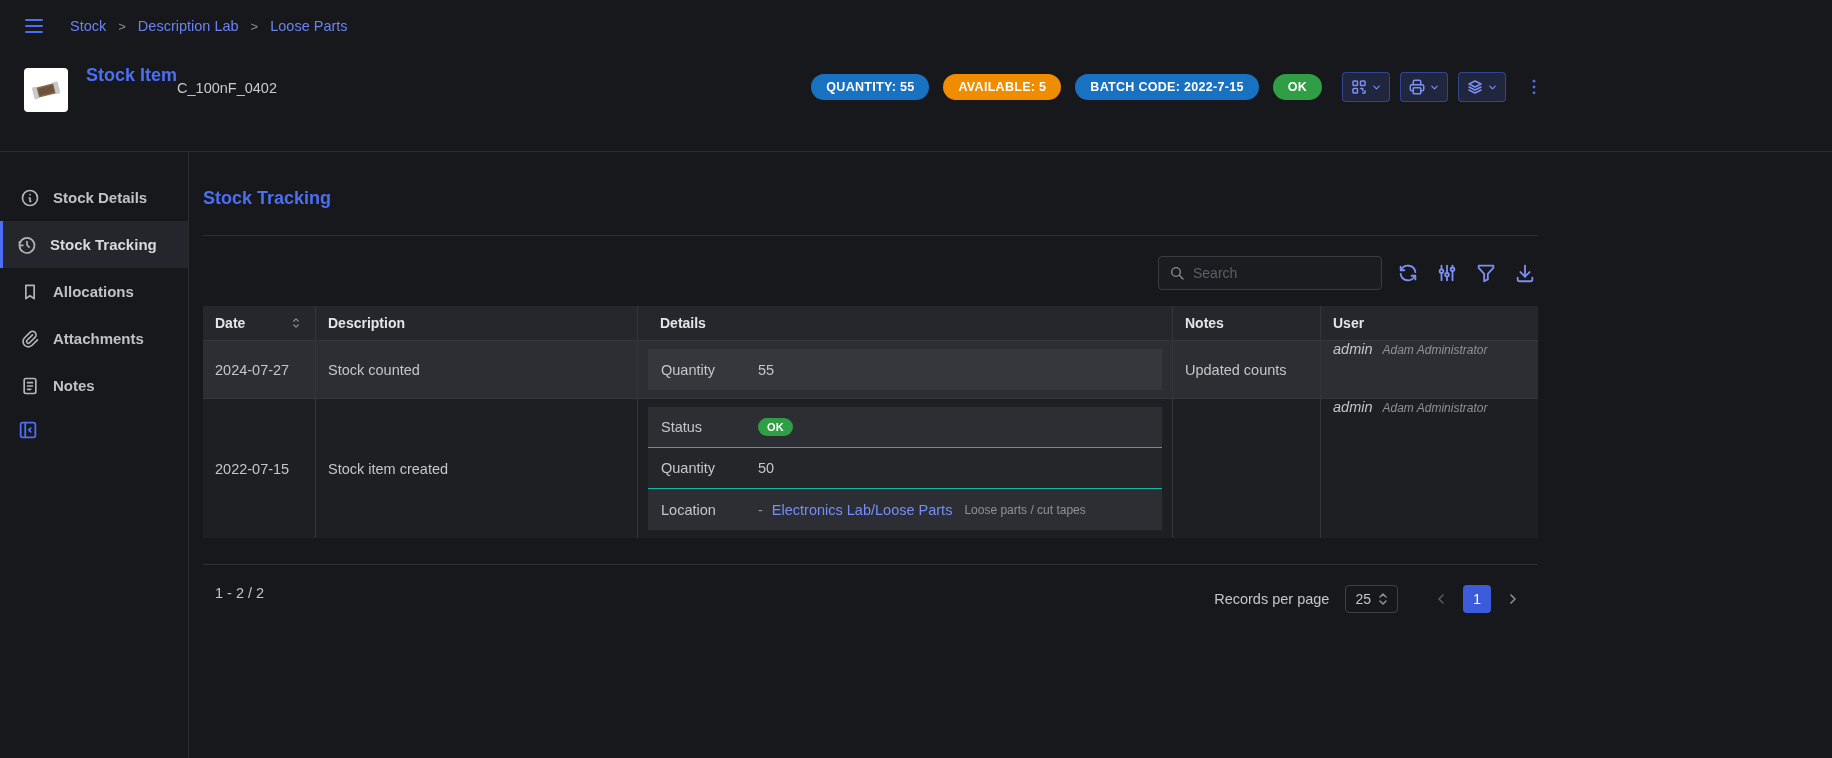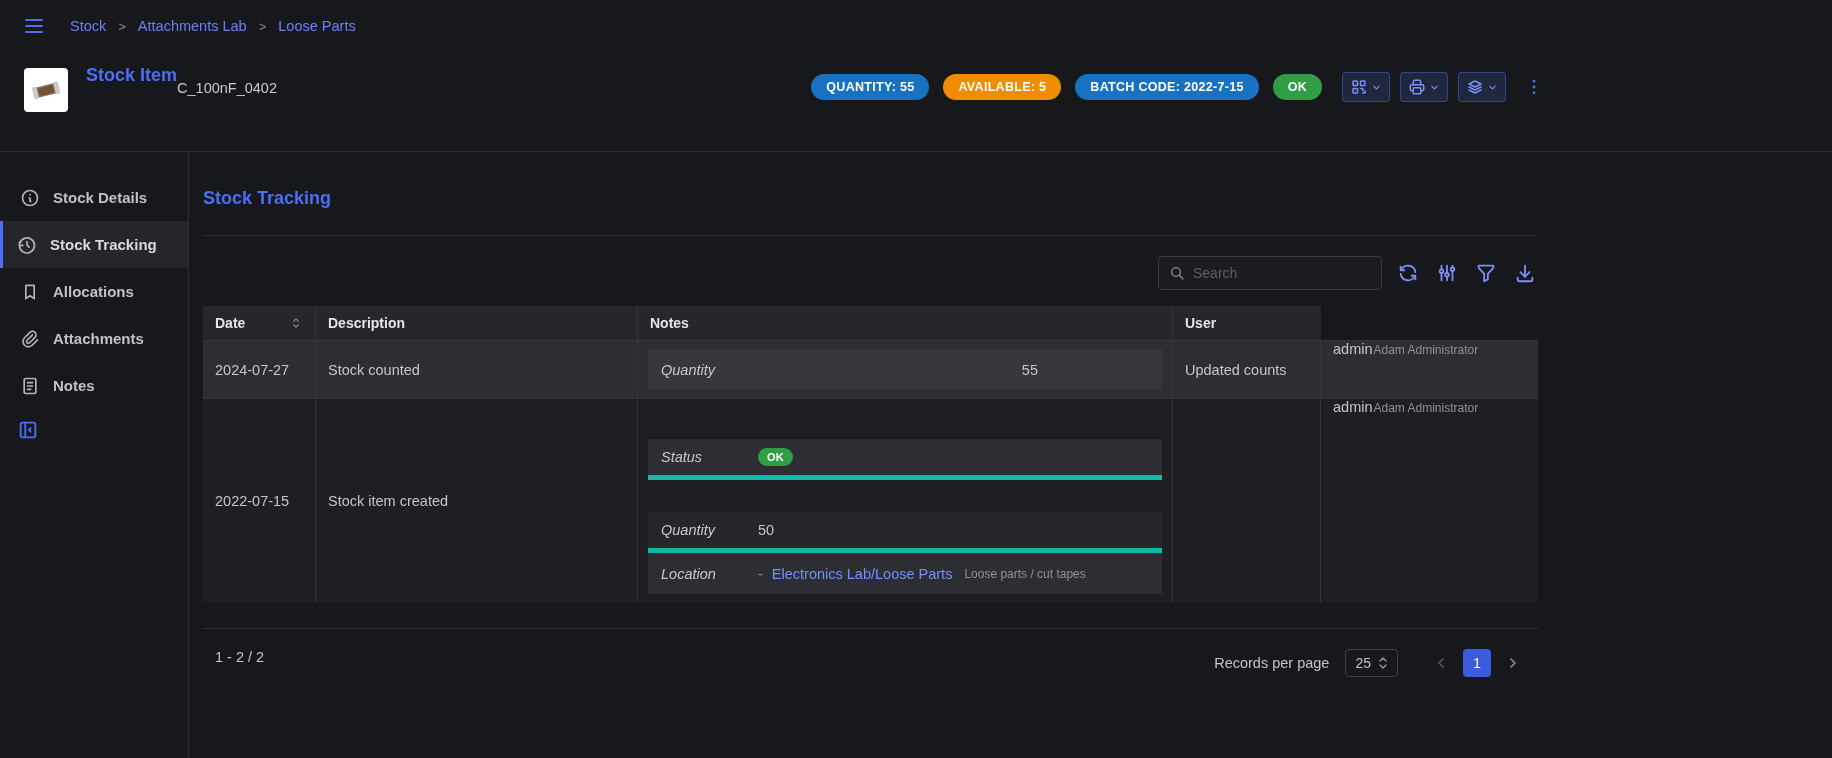"Attachments Lab" a.crumb { text: Attachments -> Description }
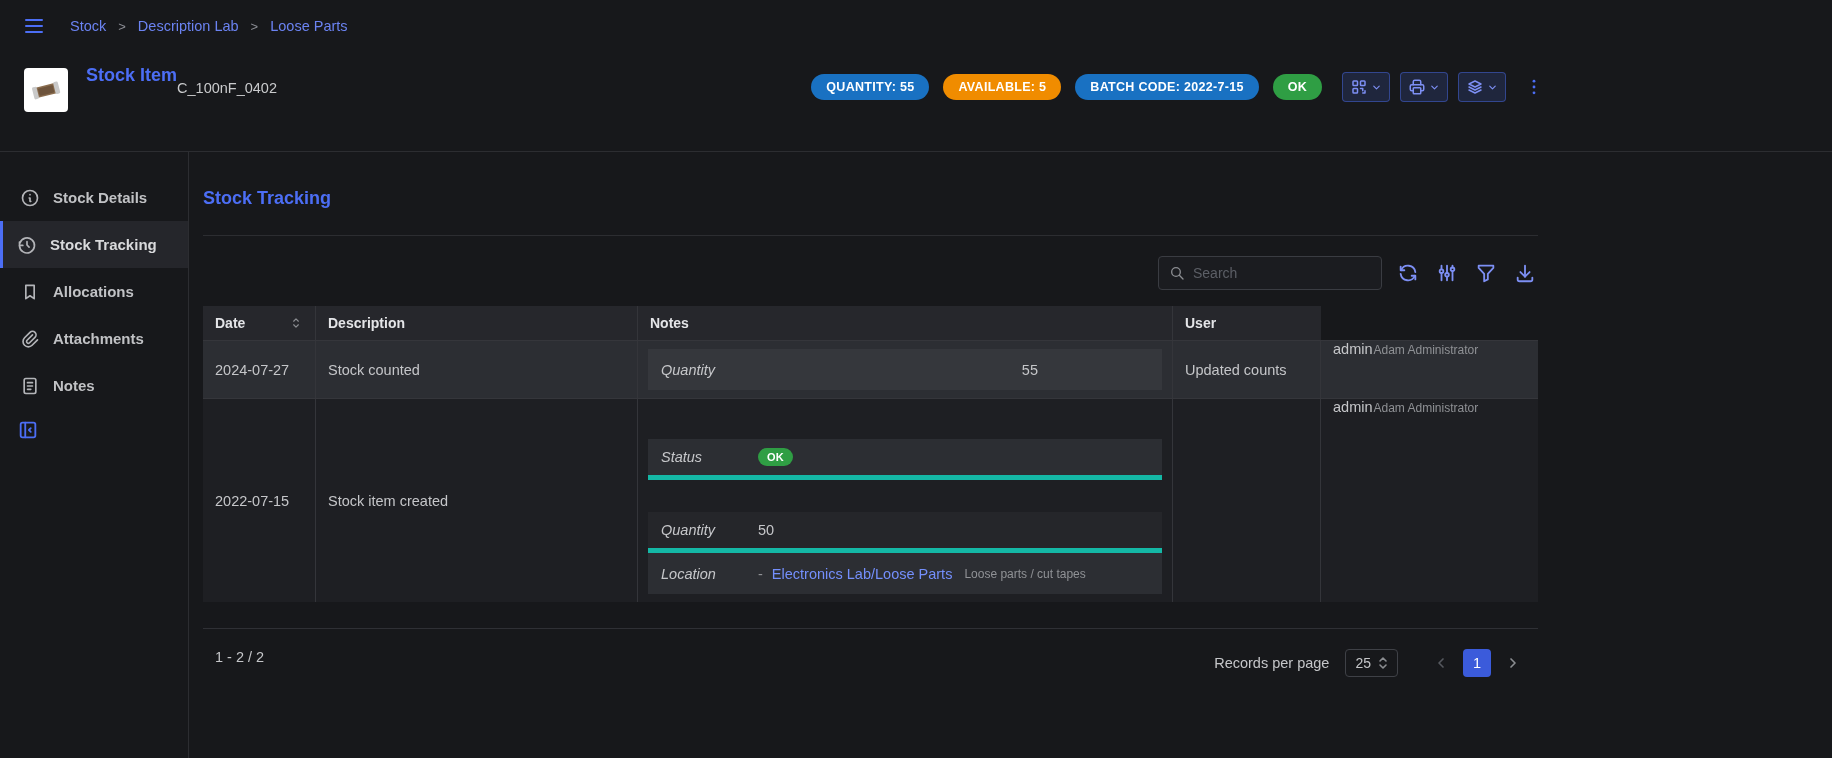"Details" div.th { html: none -> <div> <span>Details</span> </div> }
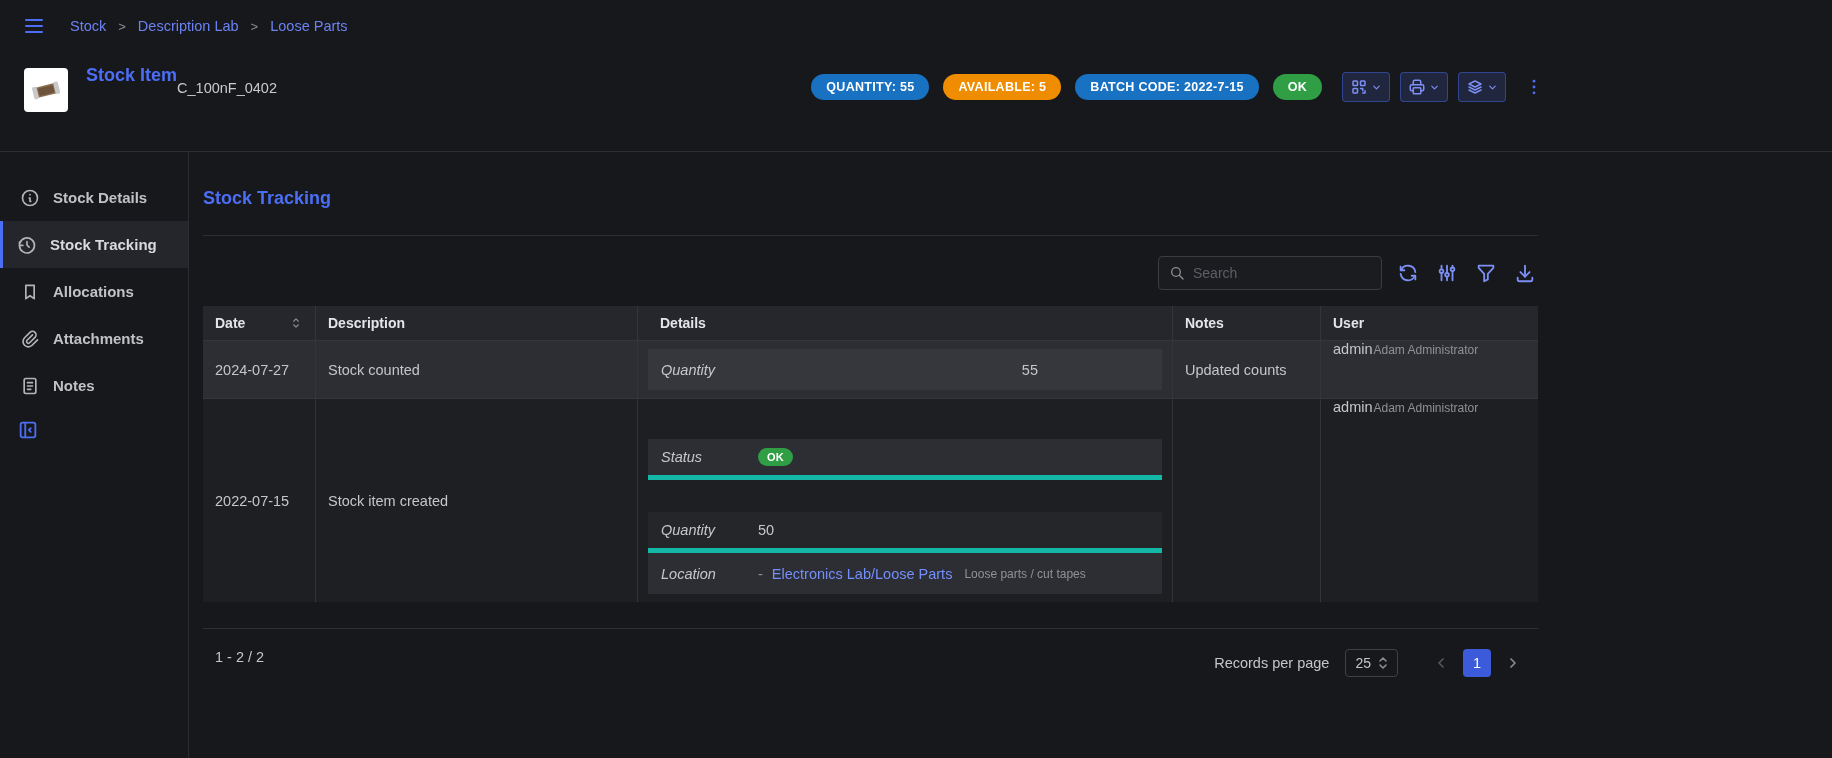"admin" .user-cell { font-style: none -> italic; gap: 1px -> 10px }
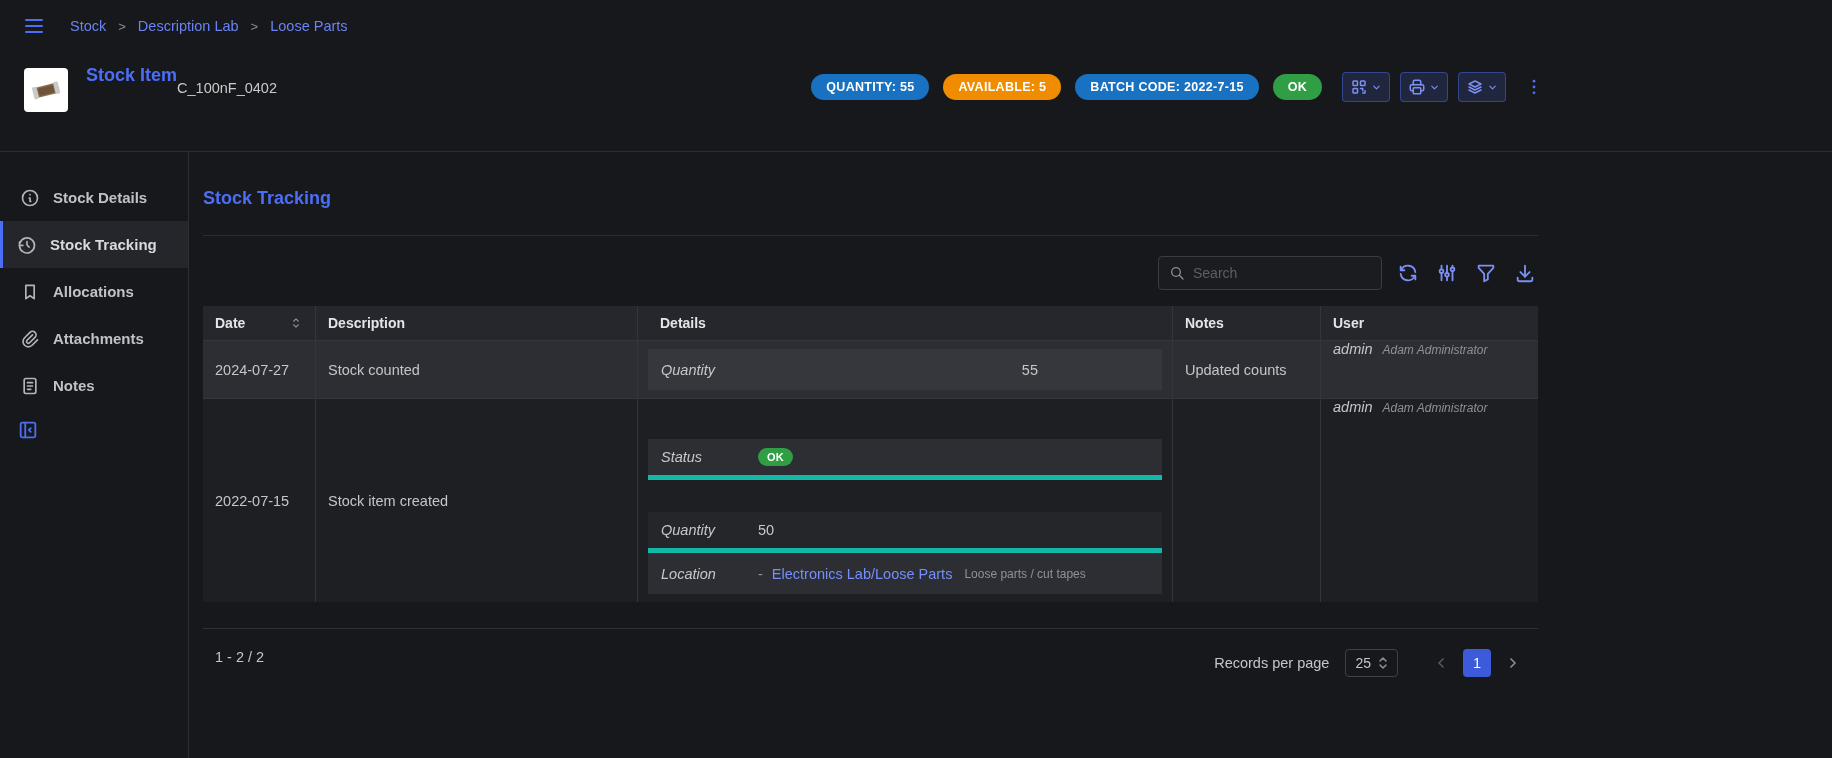"Quantity" .inner-label { font-style: italic -> none }
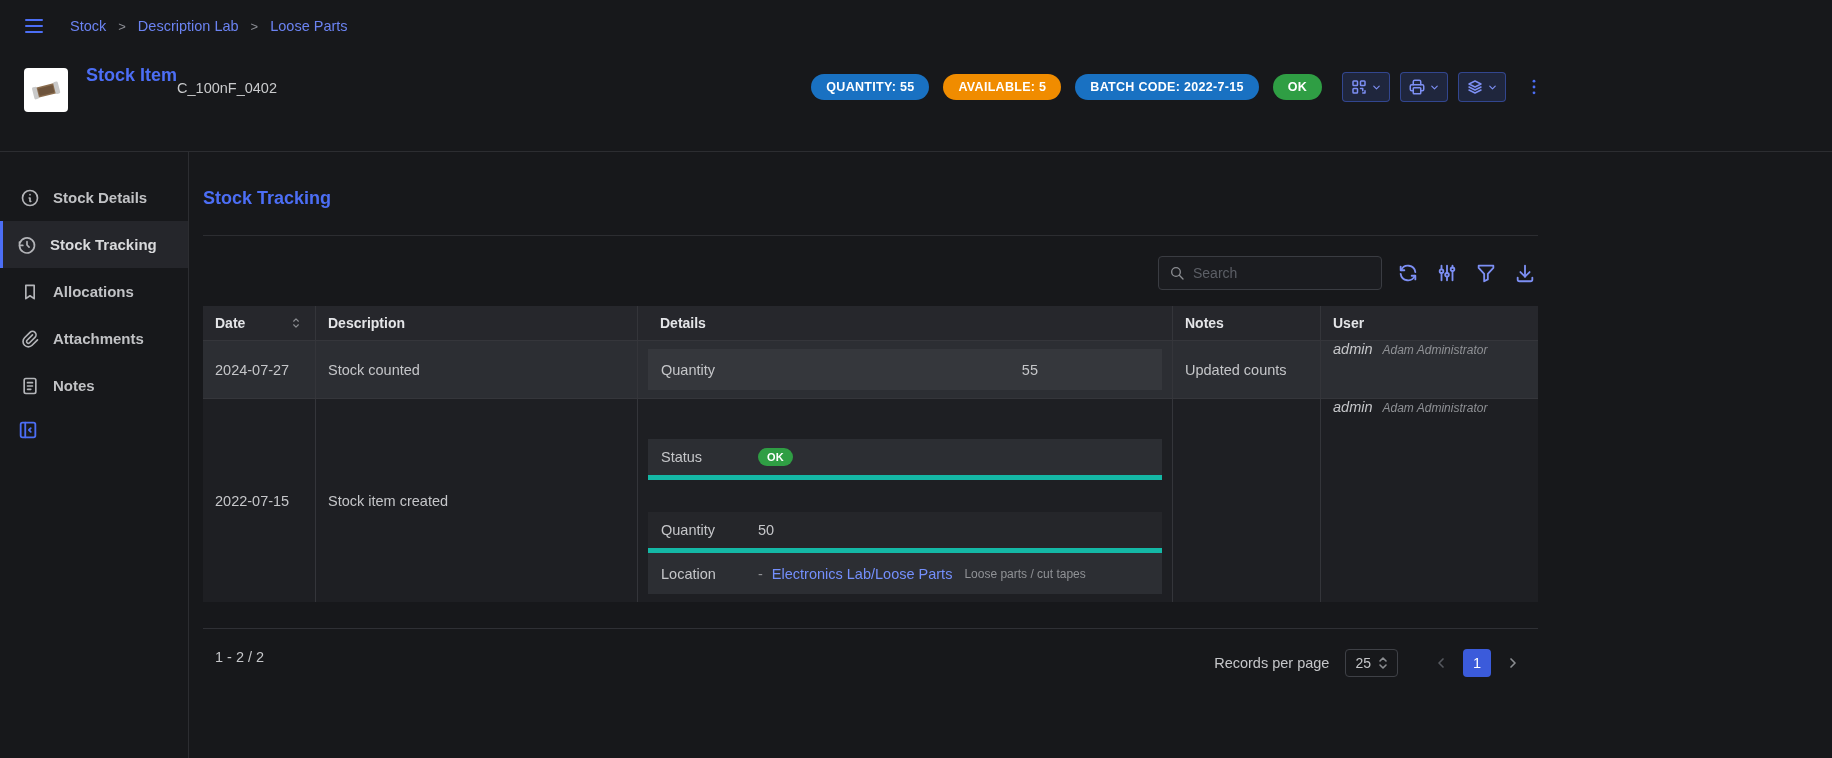"55" .r1-value { text-align: right -> none }
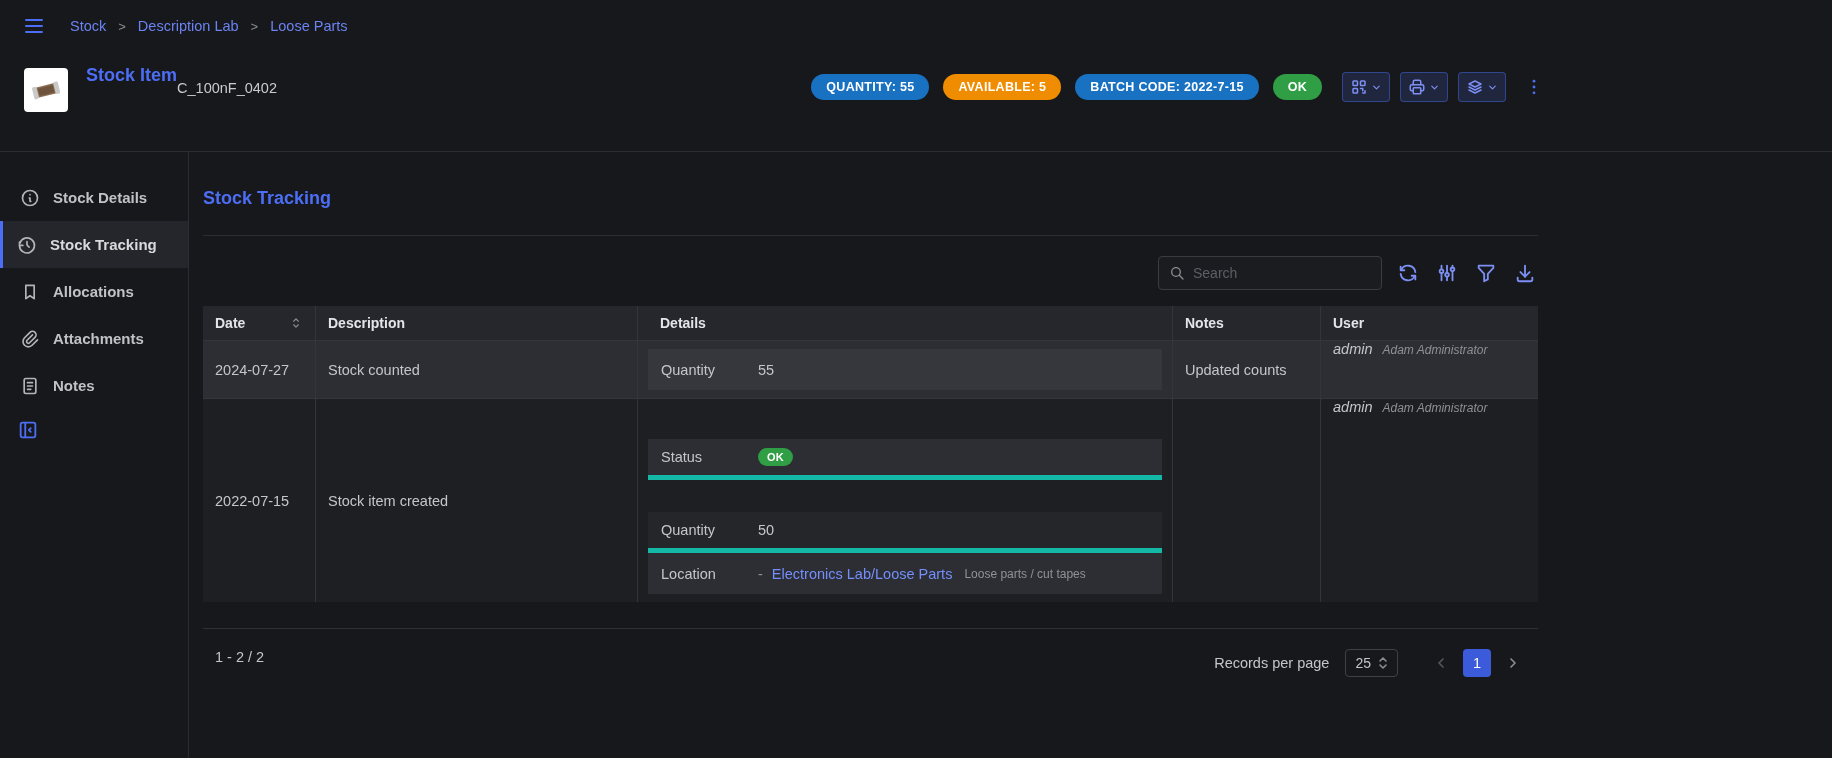"Status" .inner-sep { border-bottom: 5px solid #14b8a6 -> 1px solid #14b8a6; margin-top: 32px -> none }
